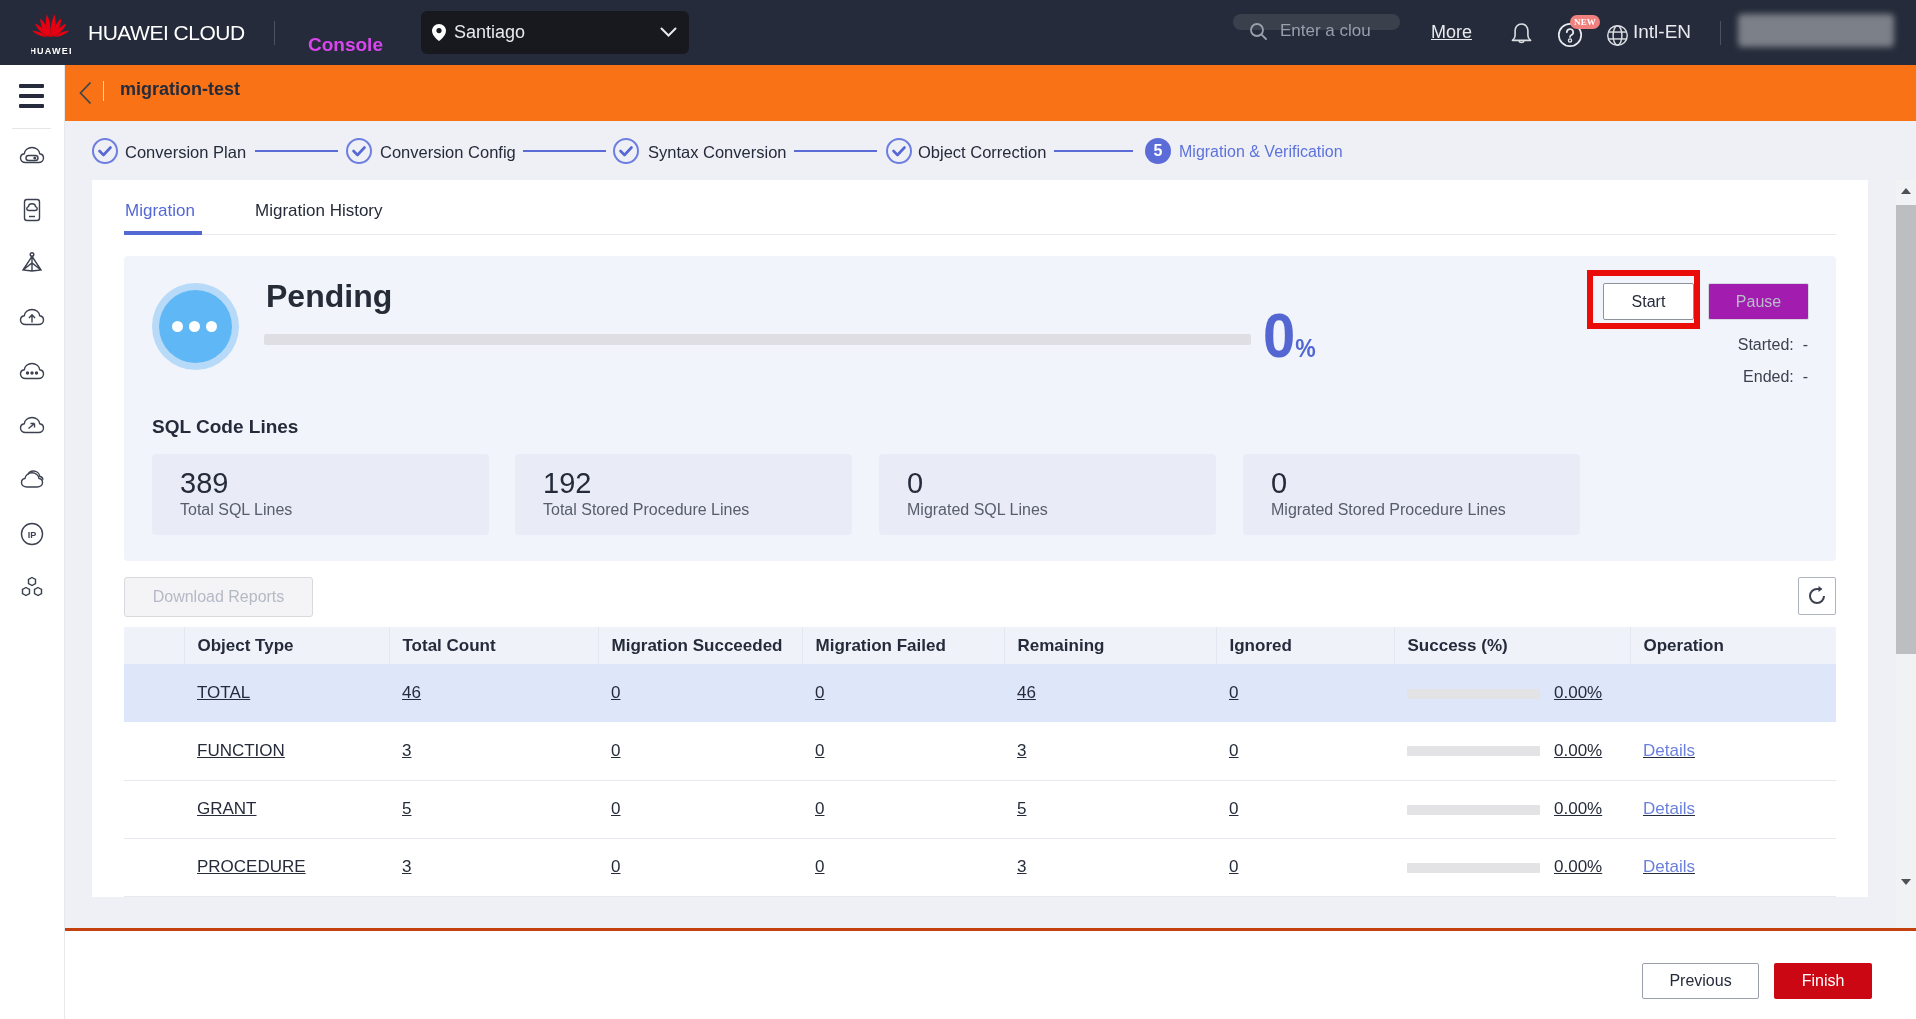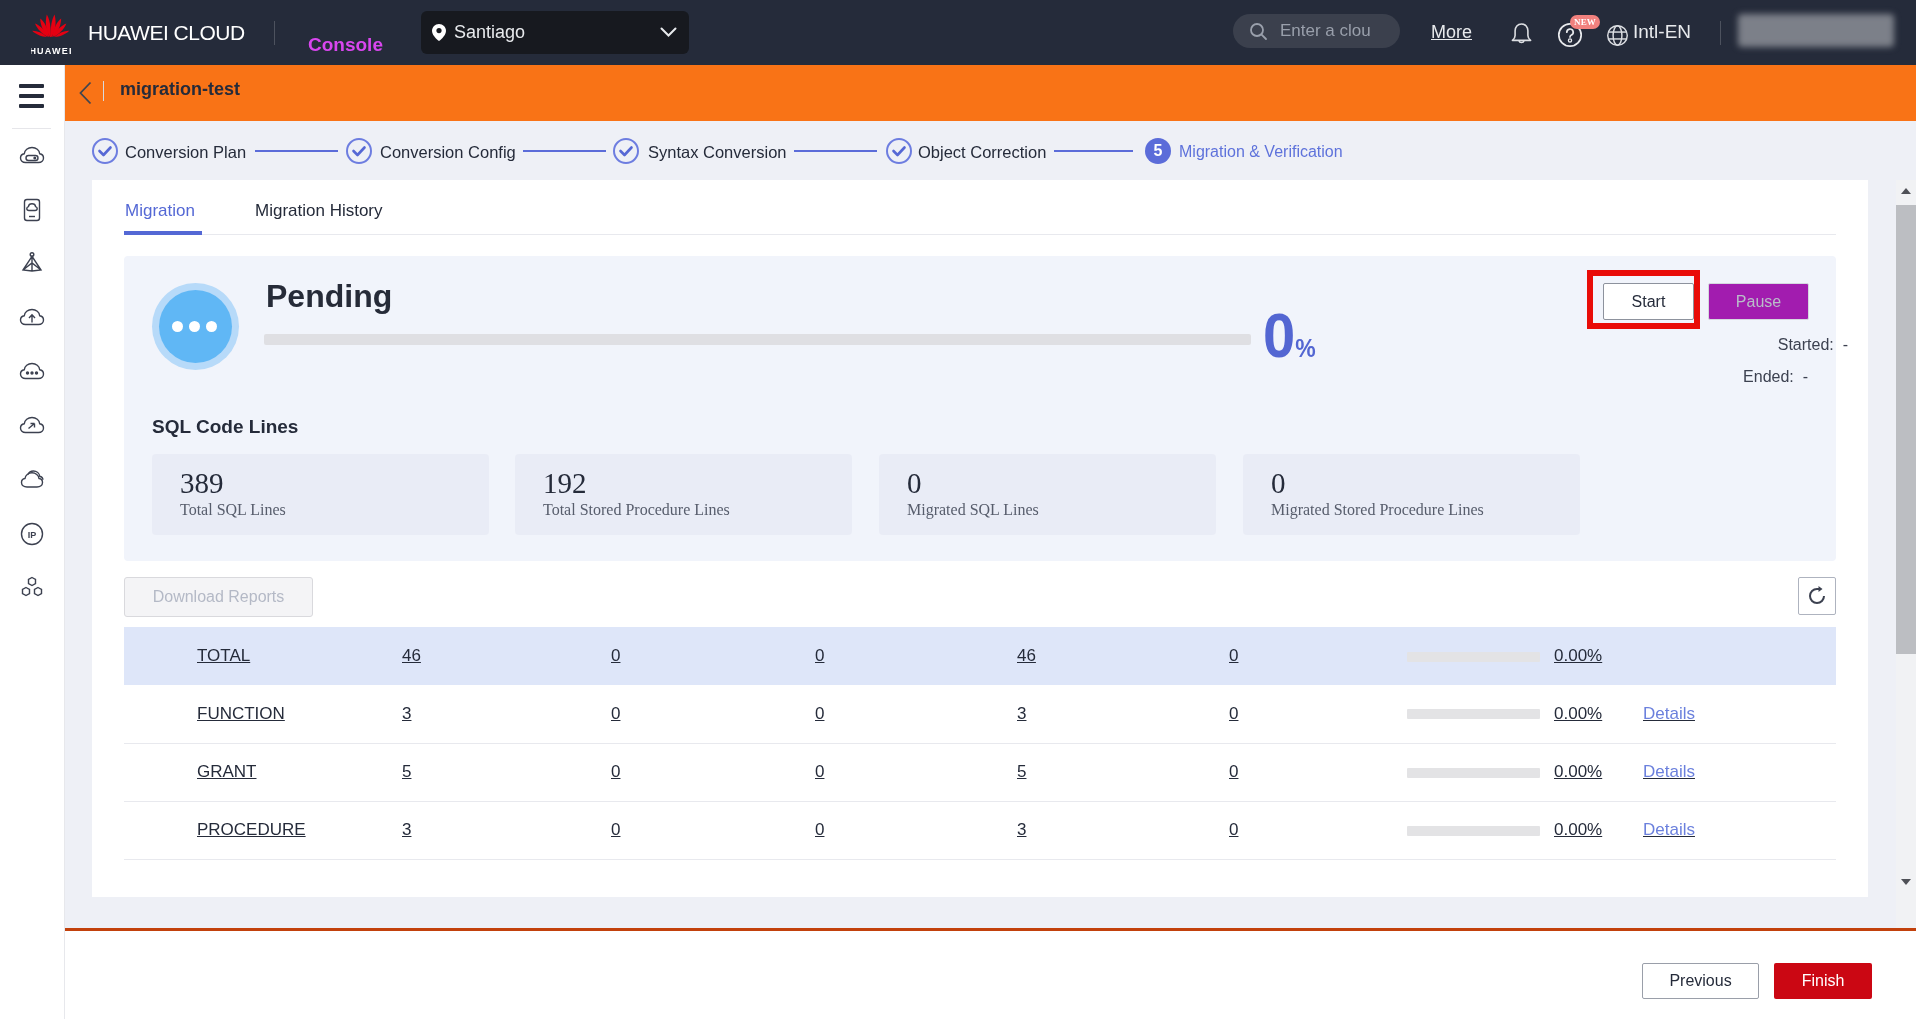"Enter a clou" #searchpill { height: 34px -> 16px }
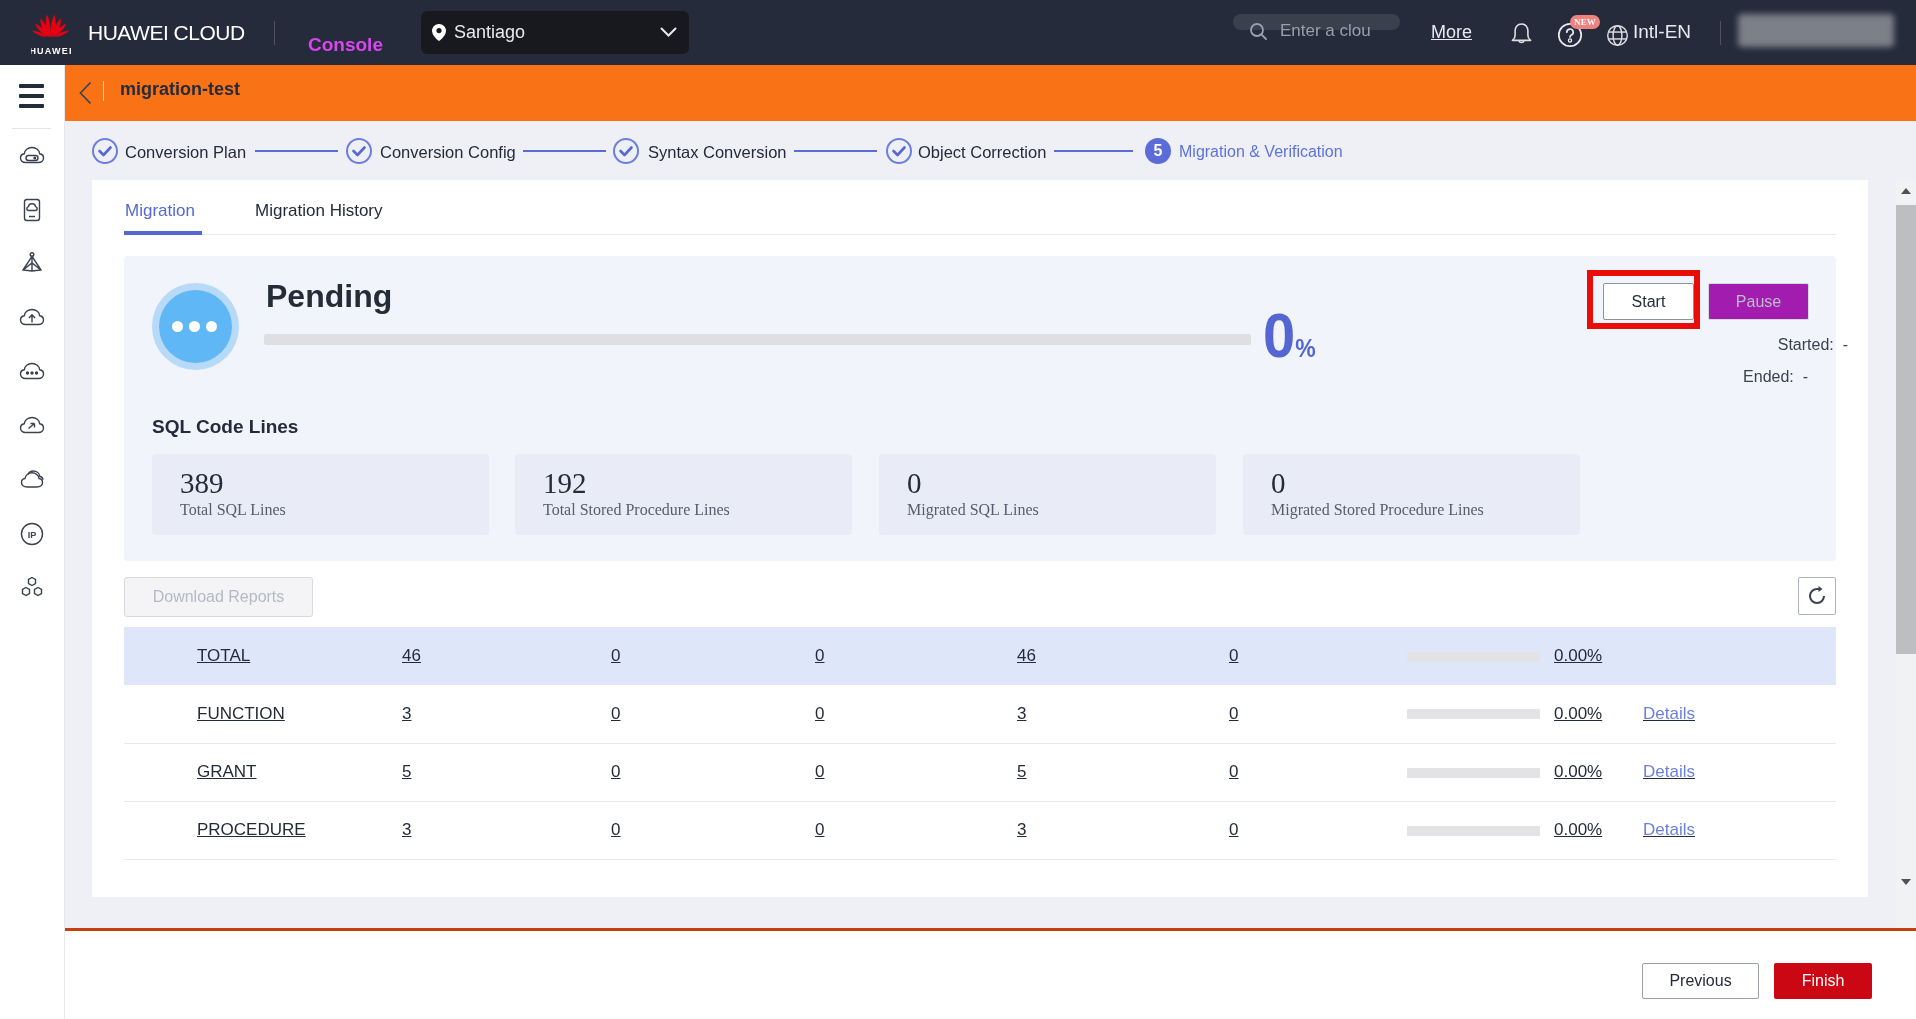"Started: -" div.meta { left: 1424px -> 1384px }
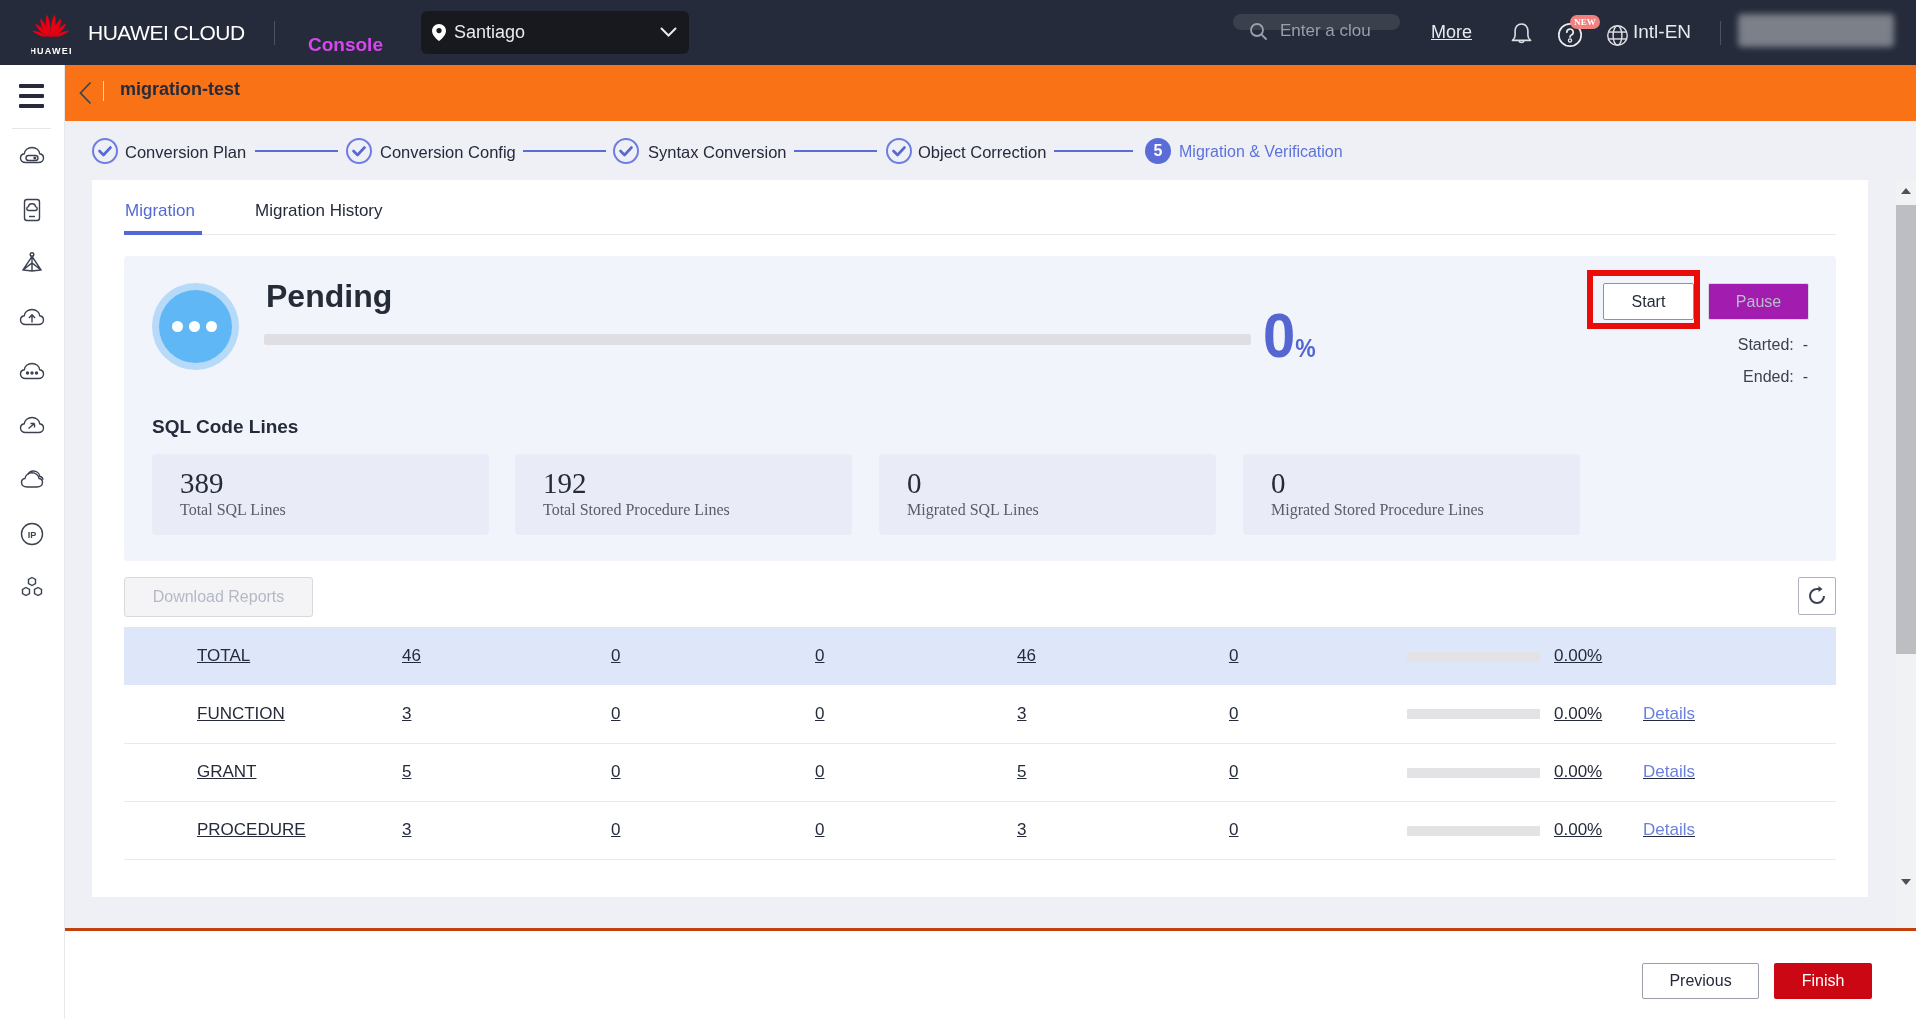"389" .stat { font-family: Liberation Serif, serif -> none }
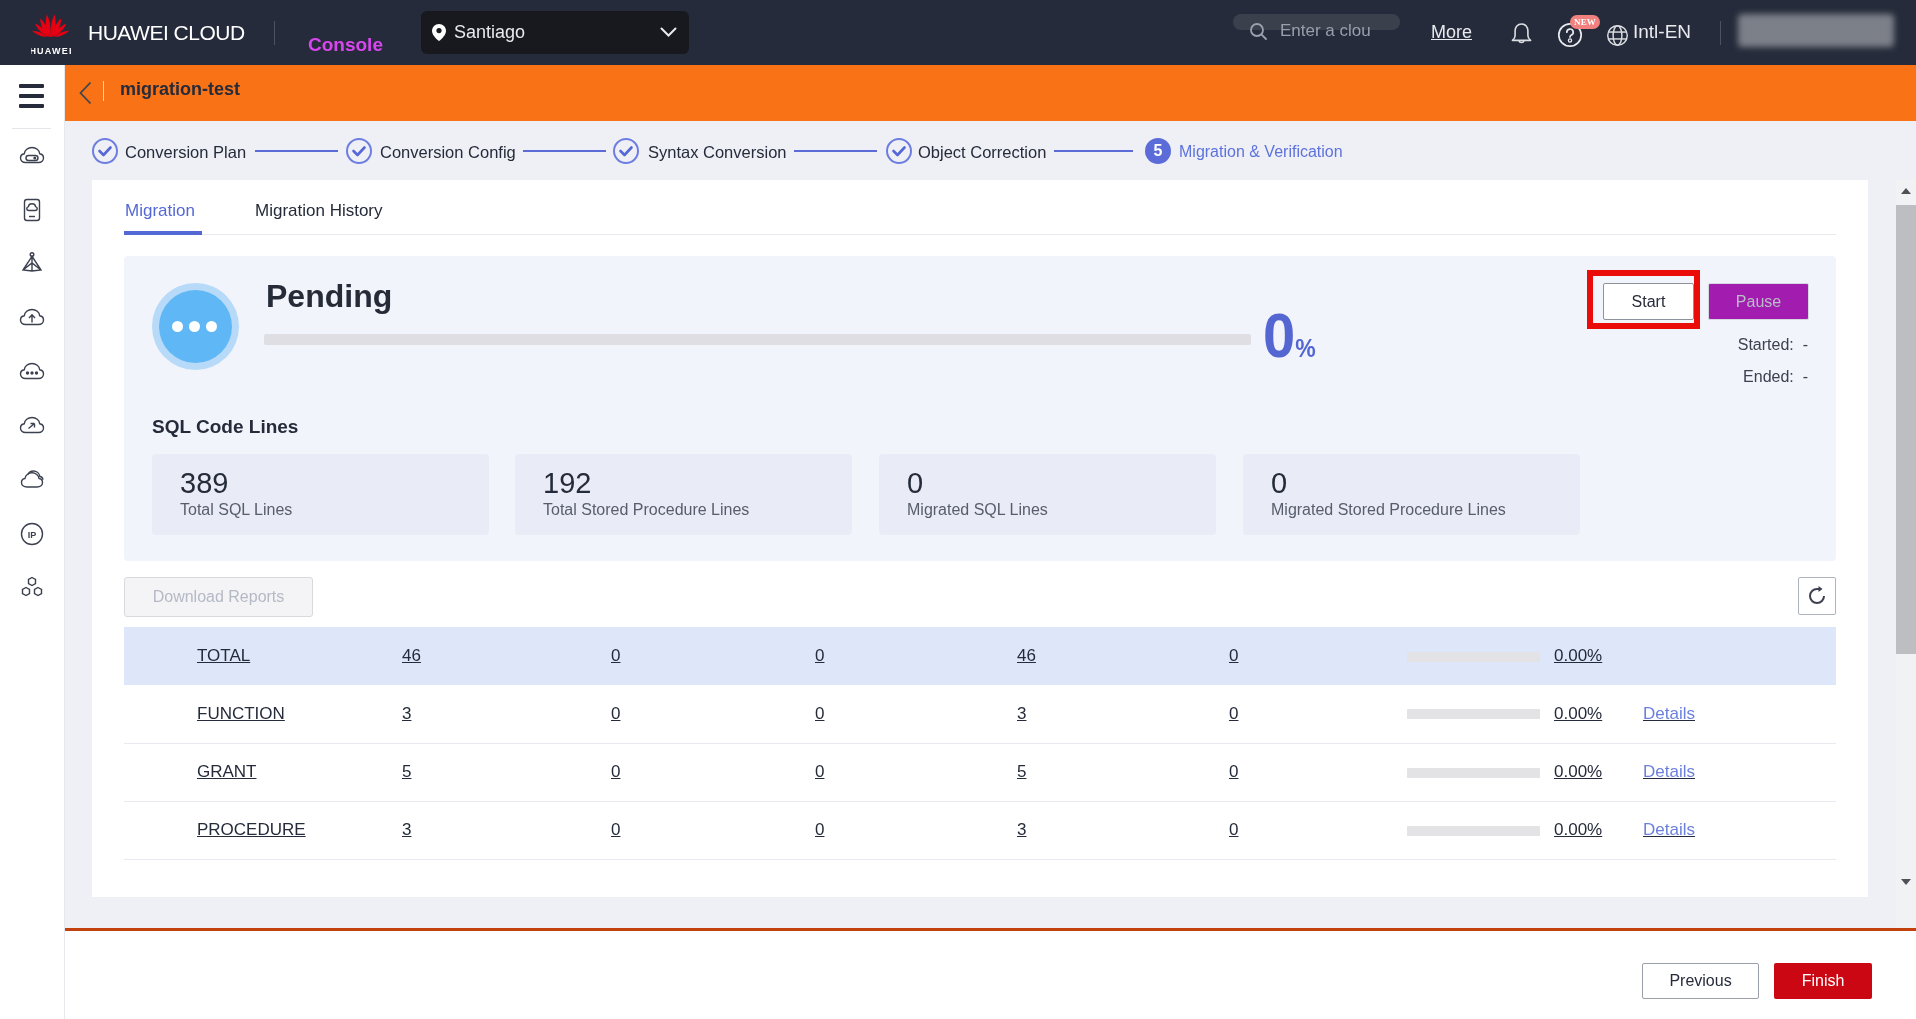"Object Type" tr { html: none -> <tr> <th></th> <th>Object Type</th> <th>Total Count</th> <th>Migration Succeeded</th> <th>Migration Failed</th> <th>Remaining</th> <th>Ignored</th> <th>Success (%)</th> <th>Operation</th> </tr> }
